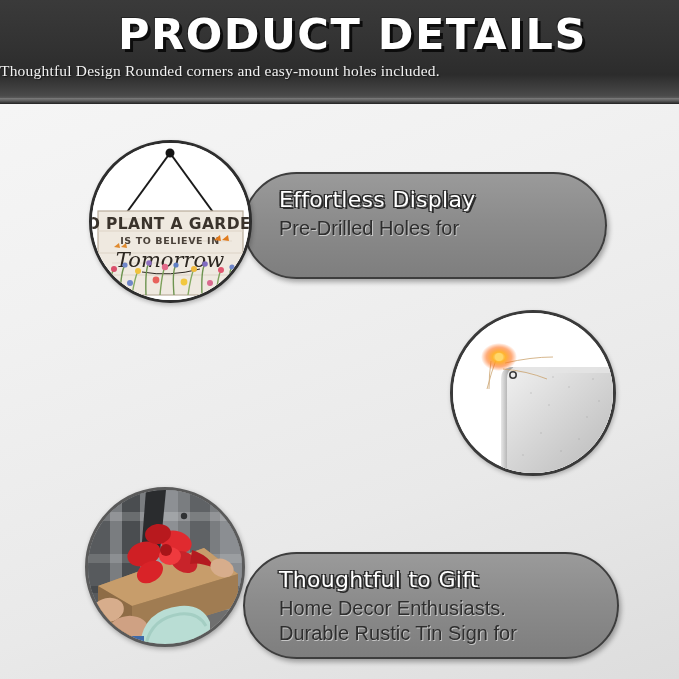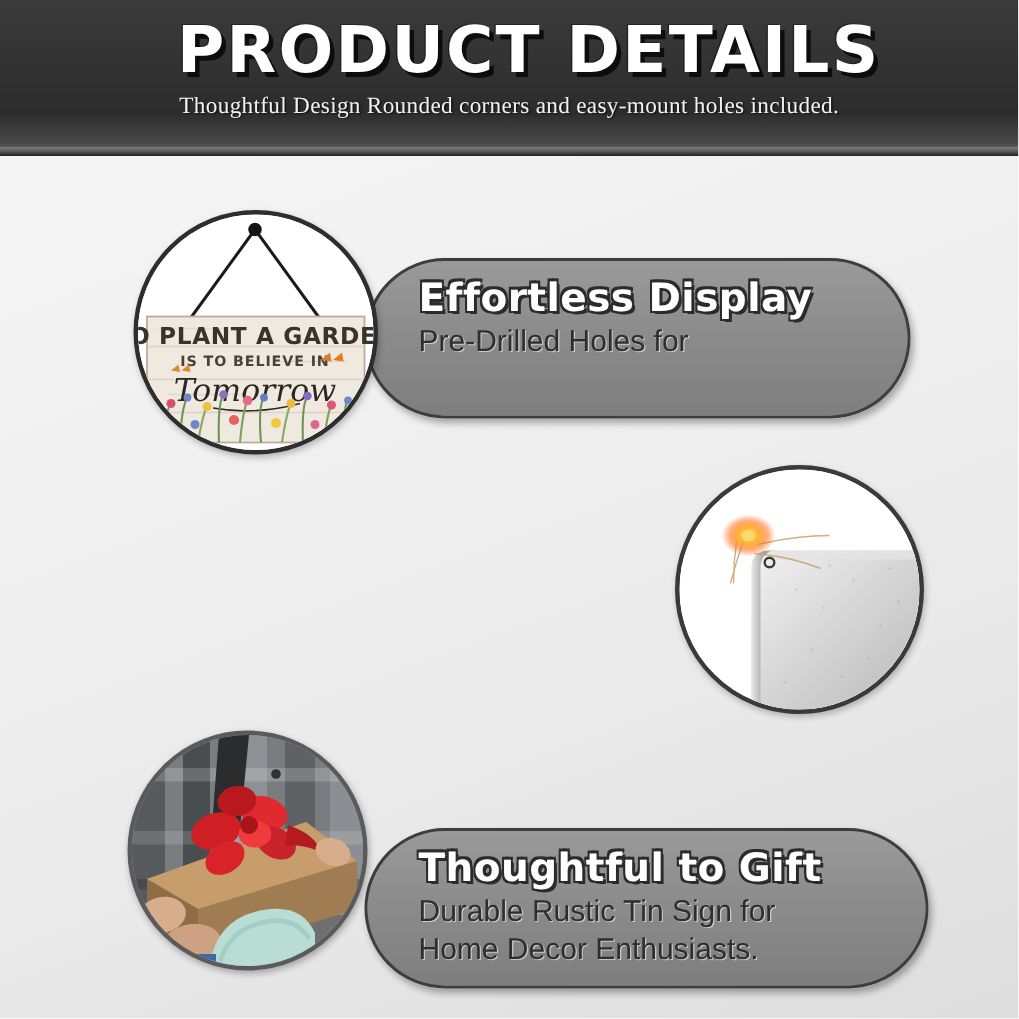"Thoughtful Design Rounded corners and" .header-sub { text-align: center -> left }
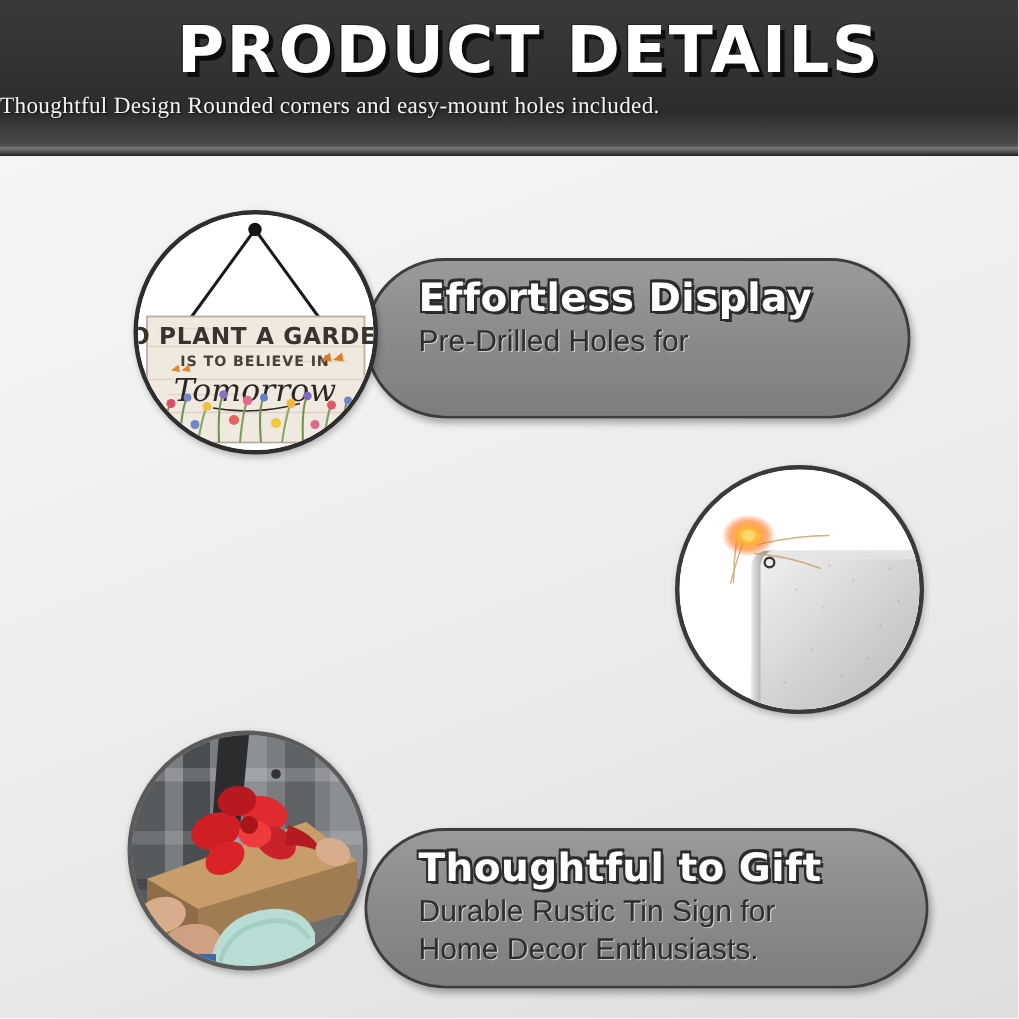"Effortless Display" .pill-title { font-size: 26px -> 22px; font-weight: bold -> normal }
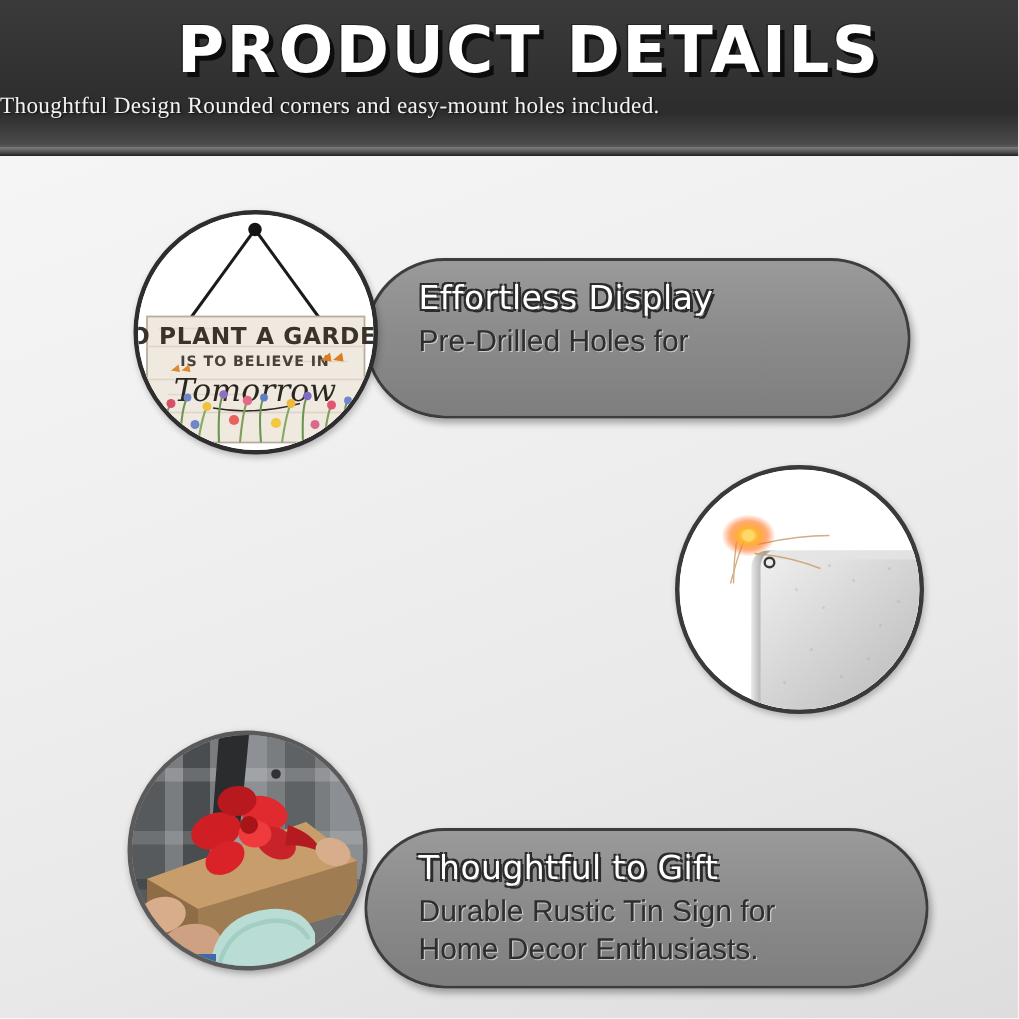"Durable Rustic Tin Sign for" div.pill-body { order: before "Home Decor Enthusiasts." -> after "Home Decor Enthusiasts." }
